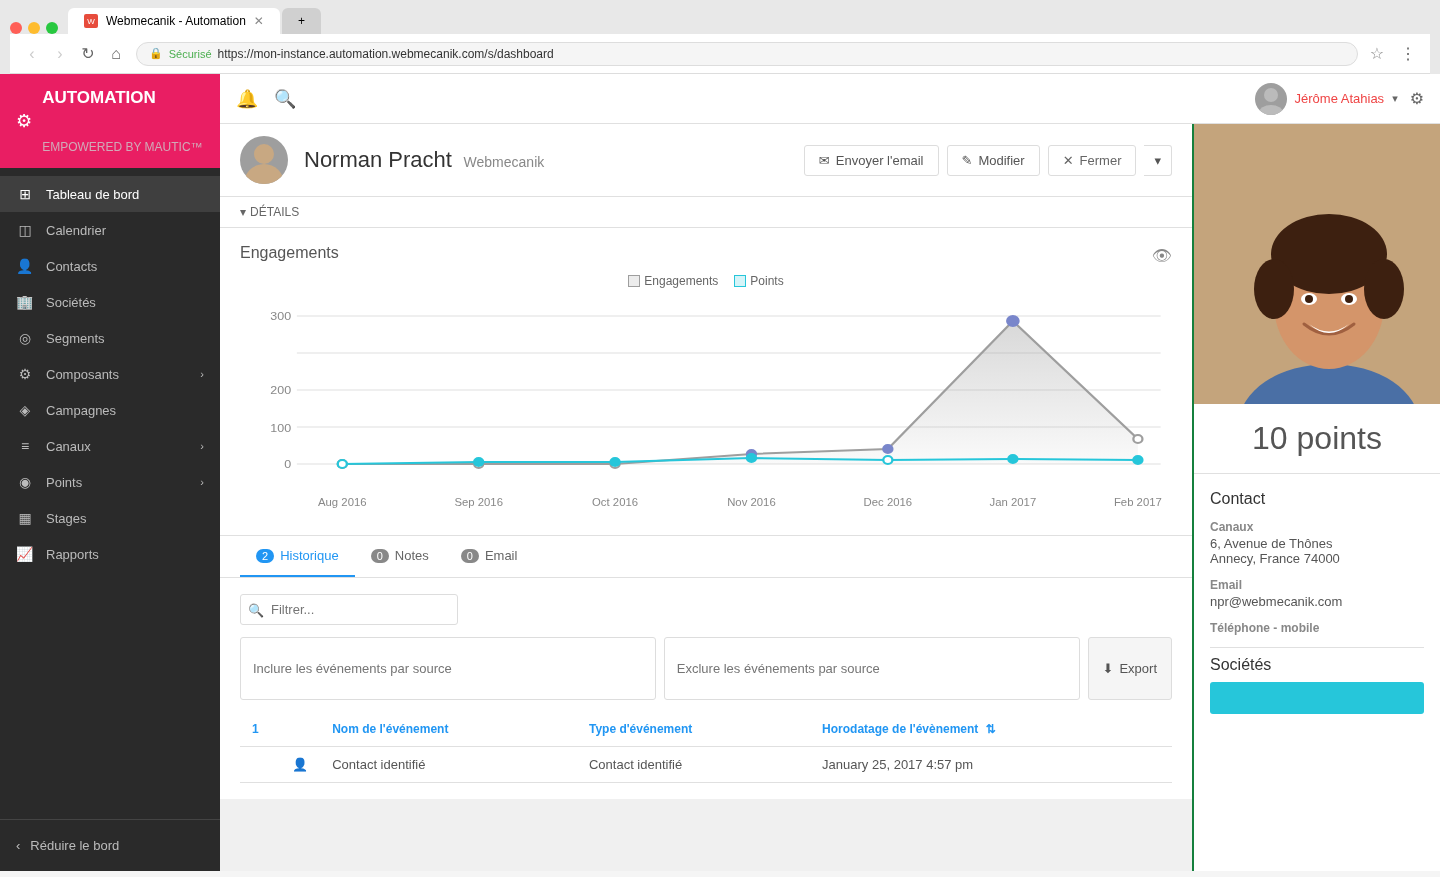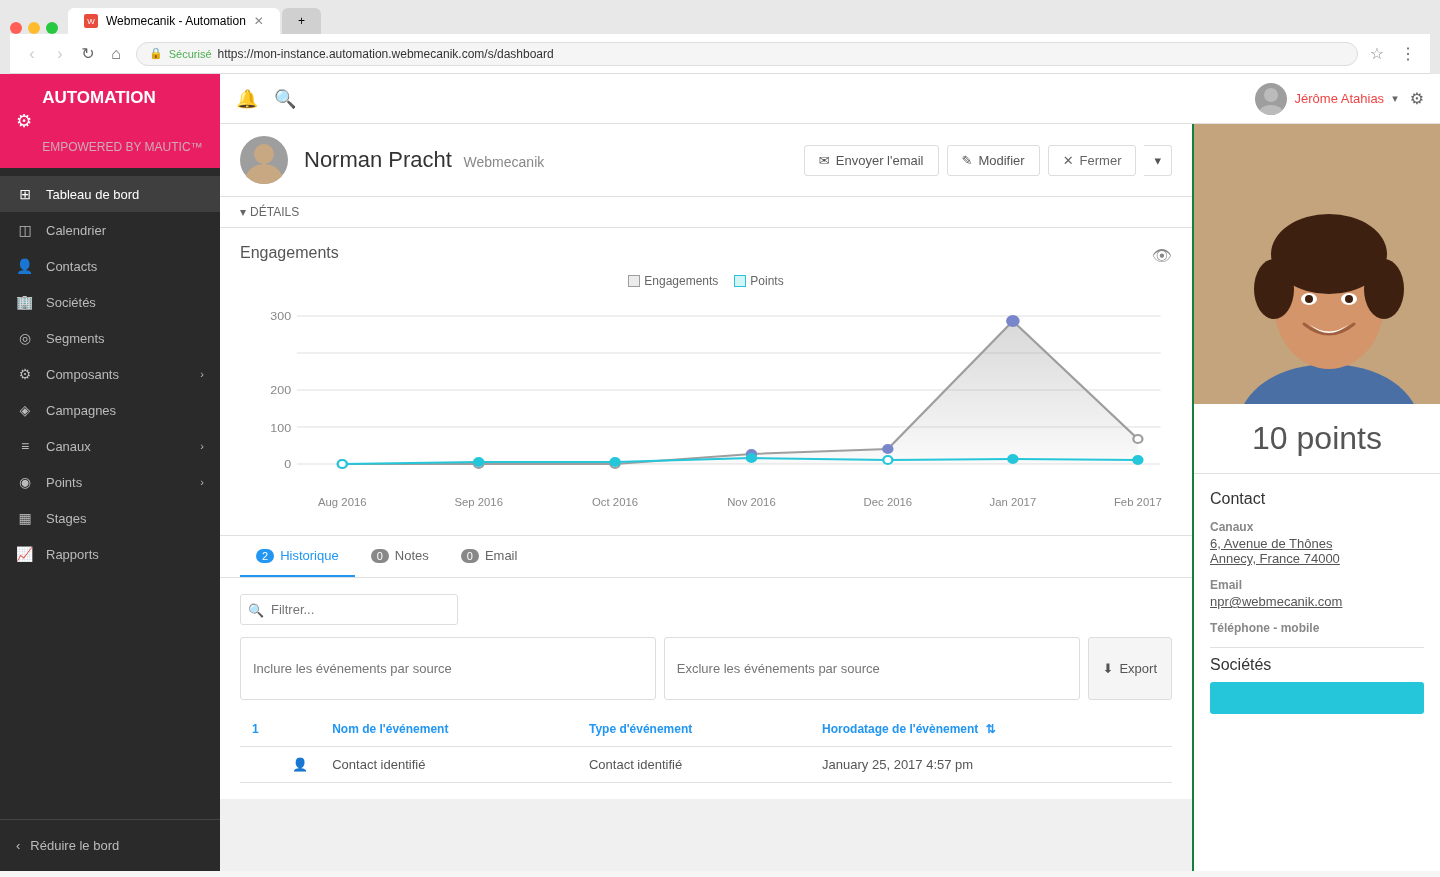"6, Avenue de Thônes" .info-value { text-decoration: underline -> none }
